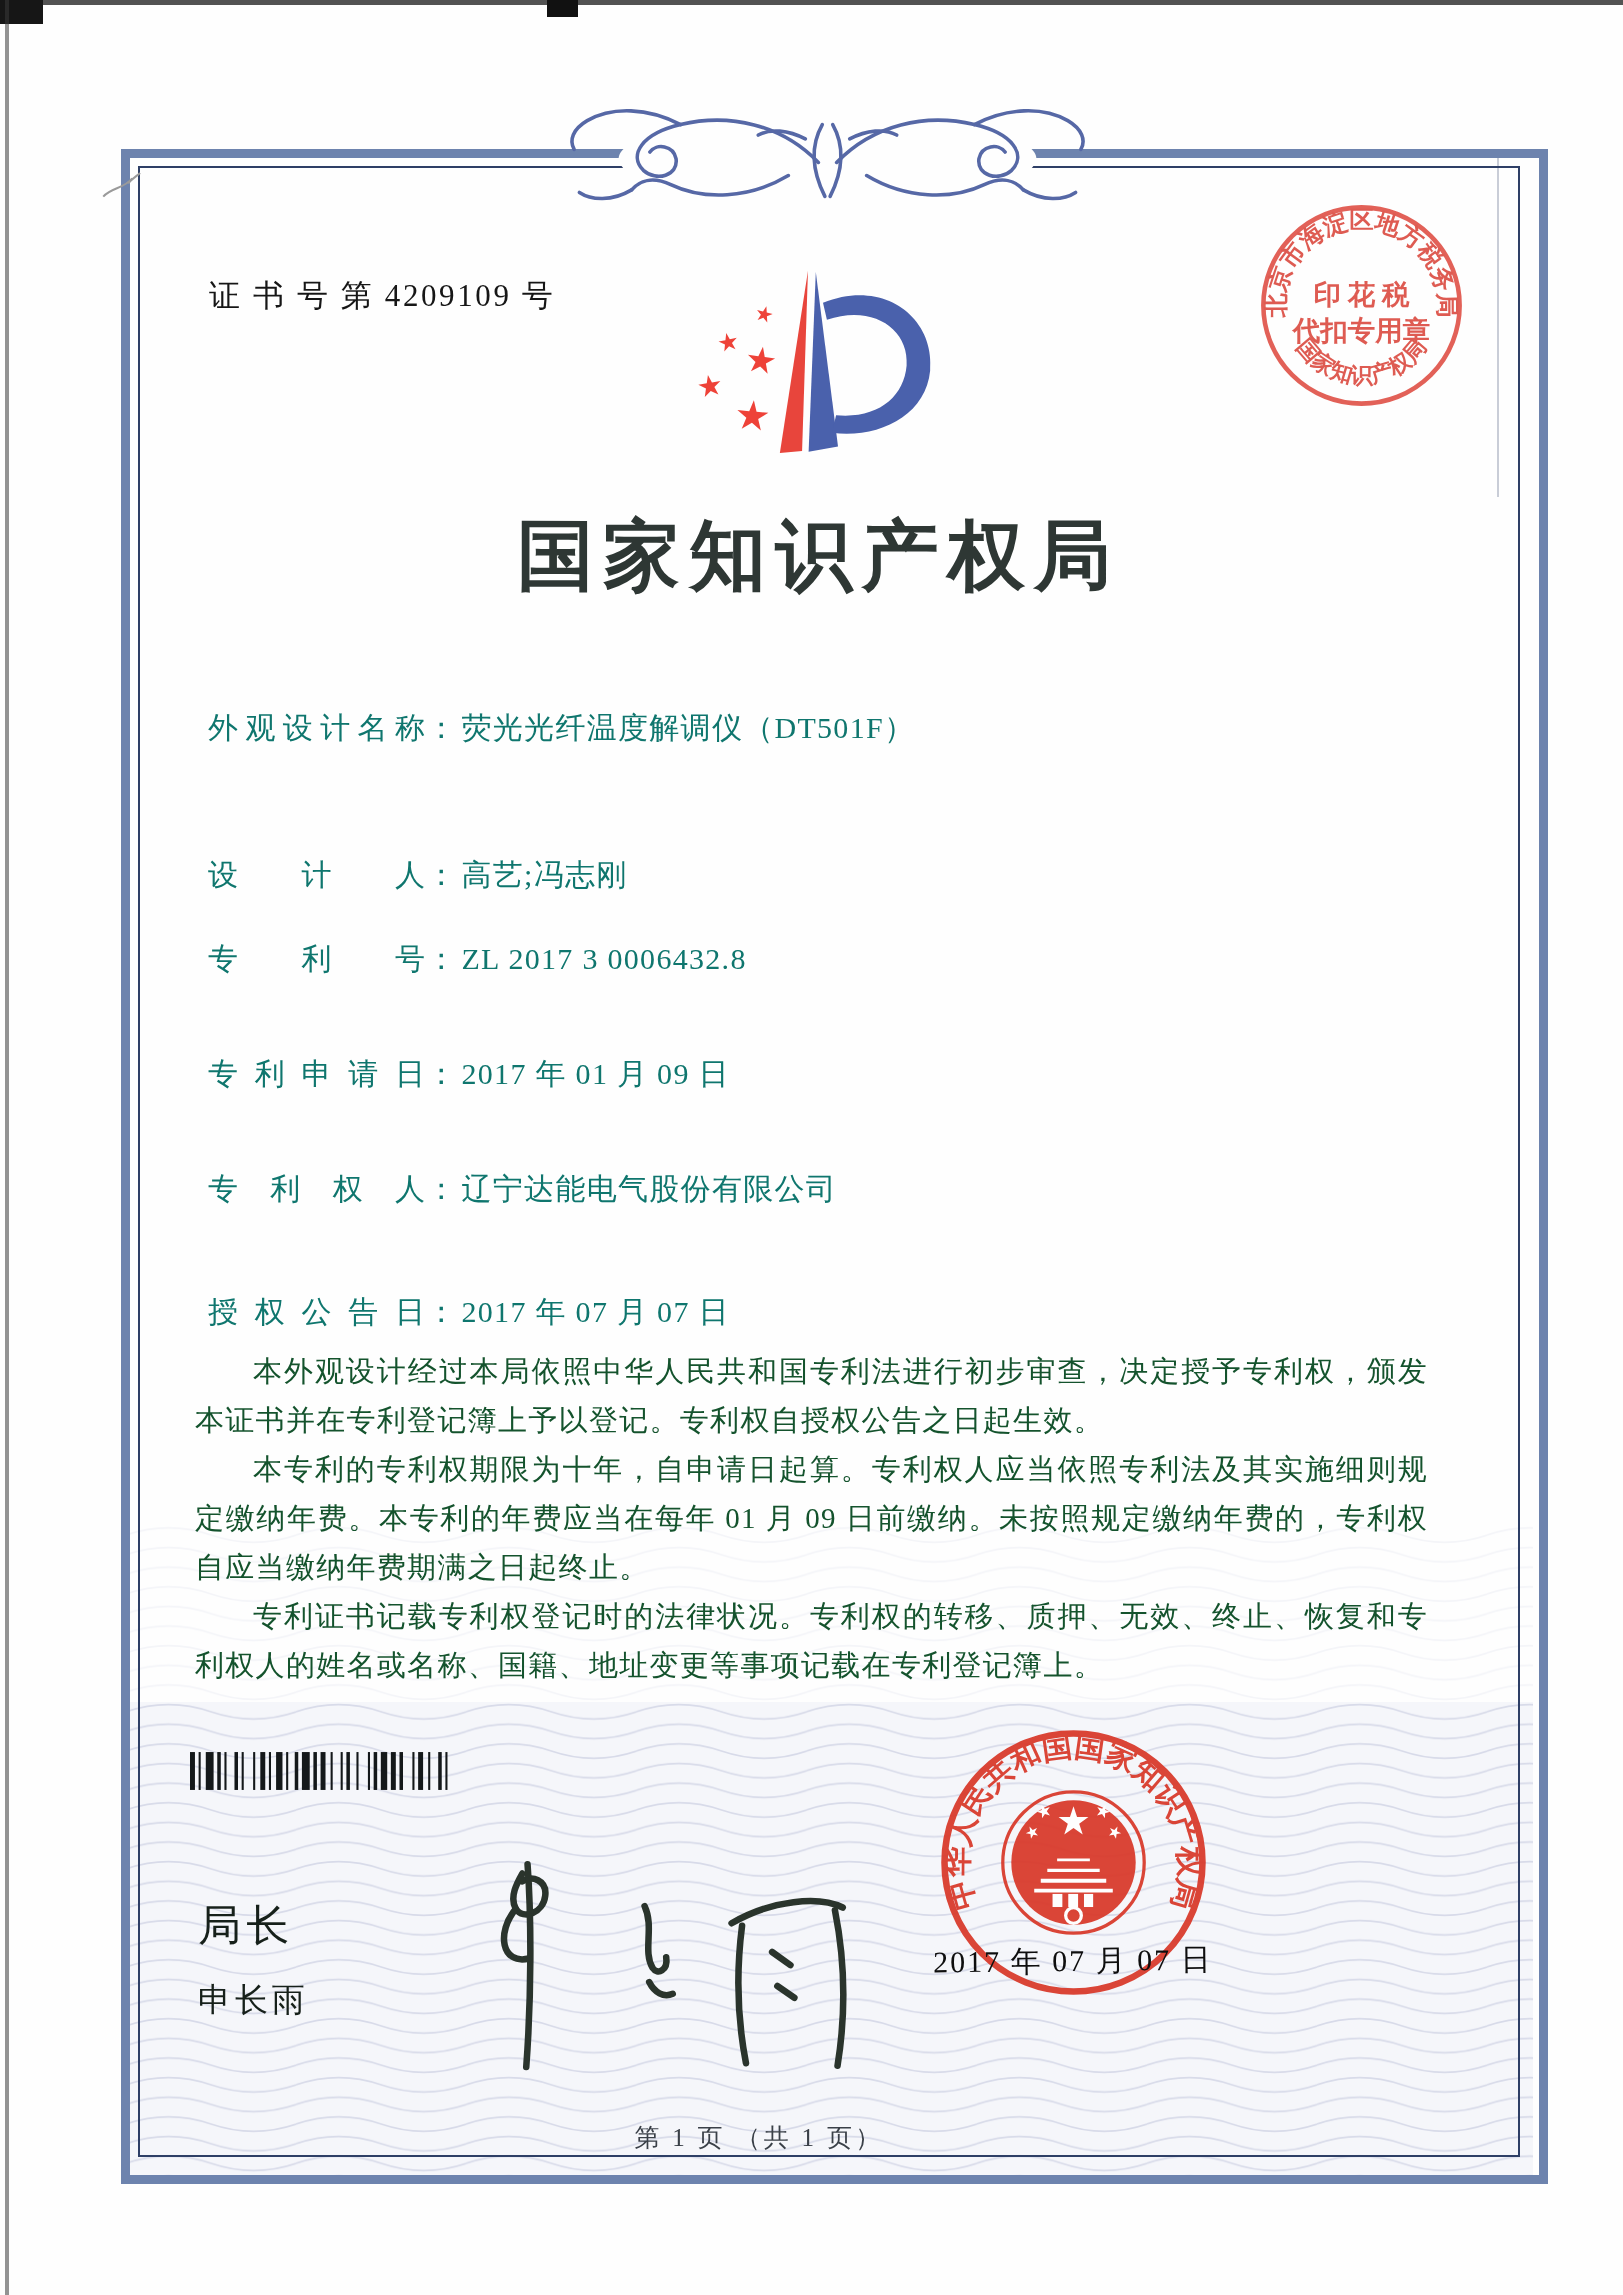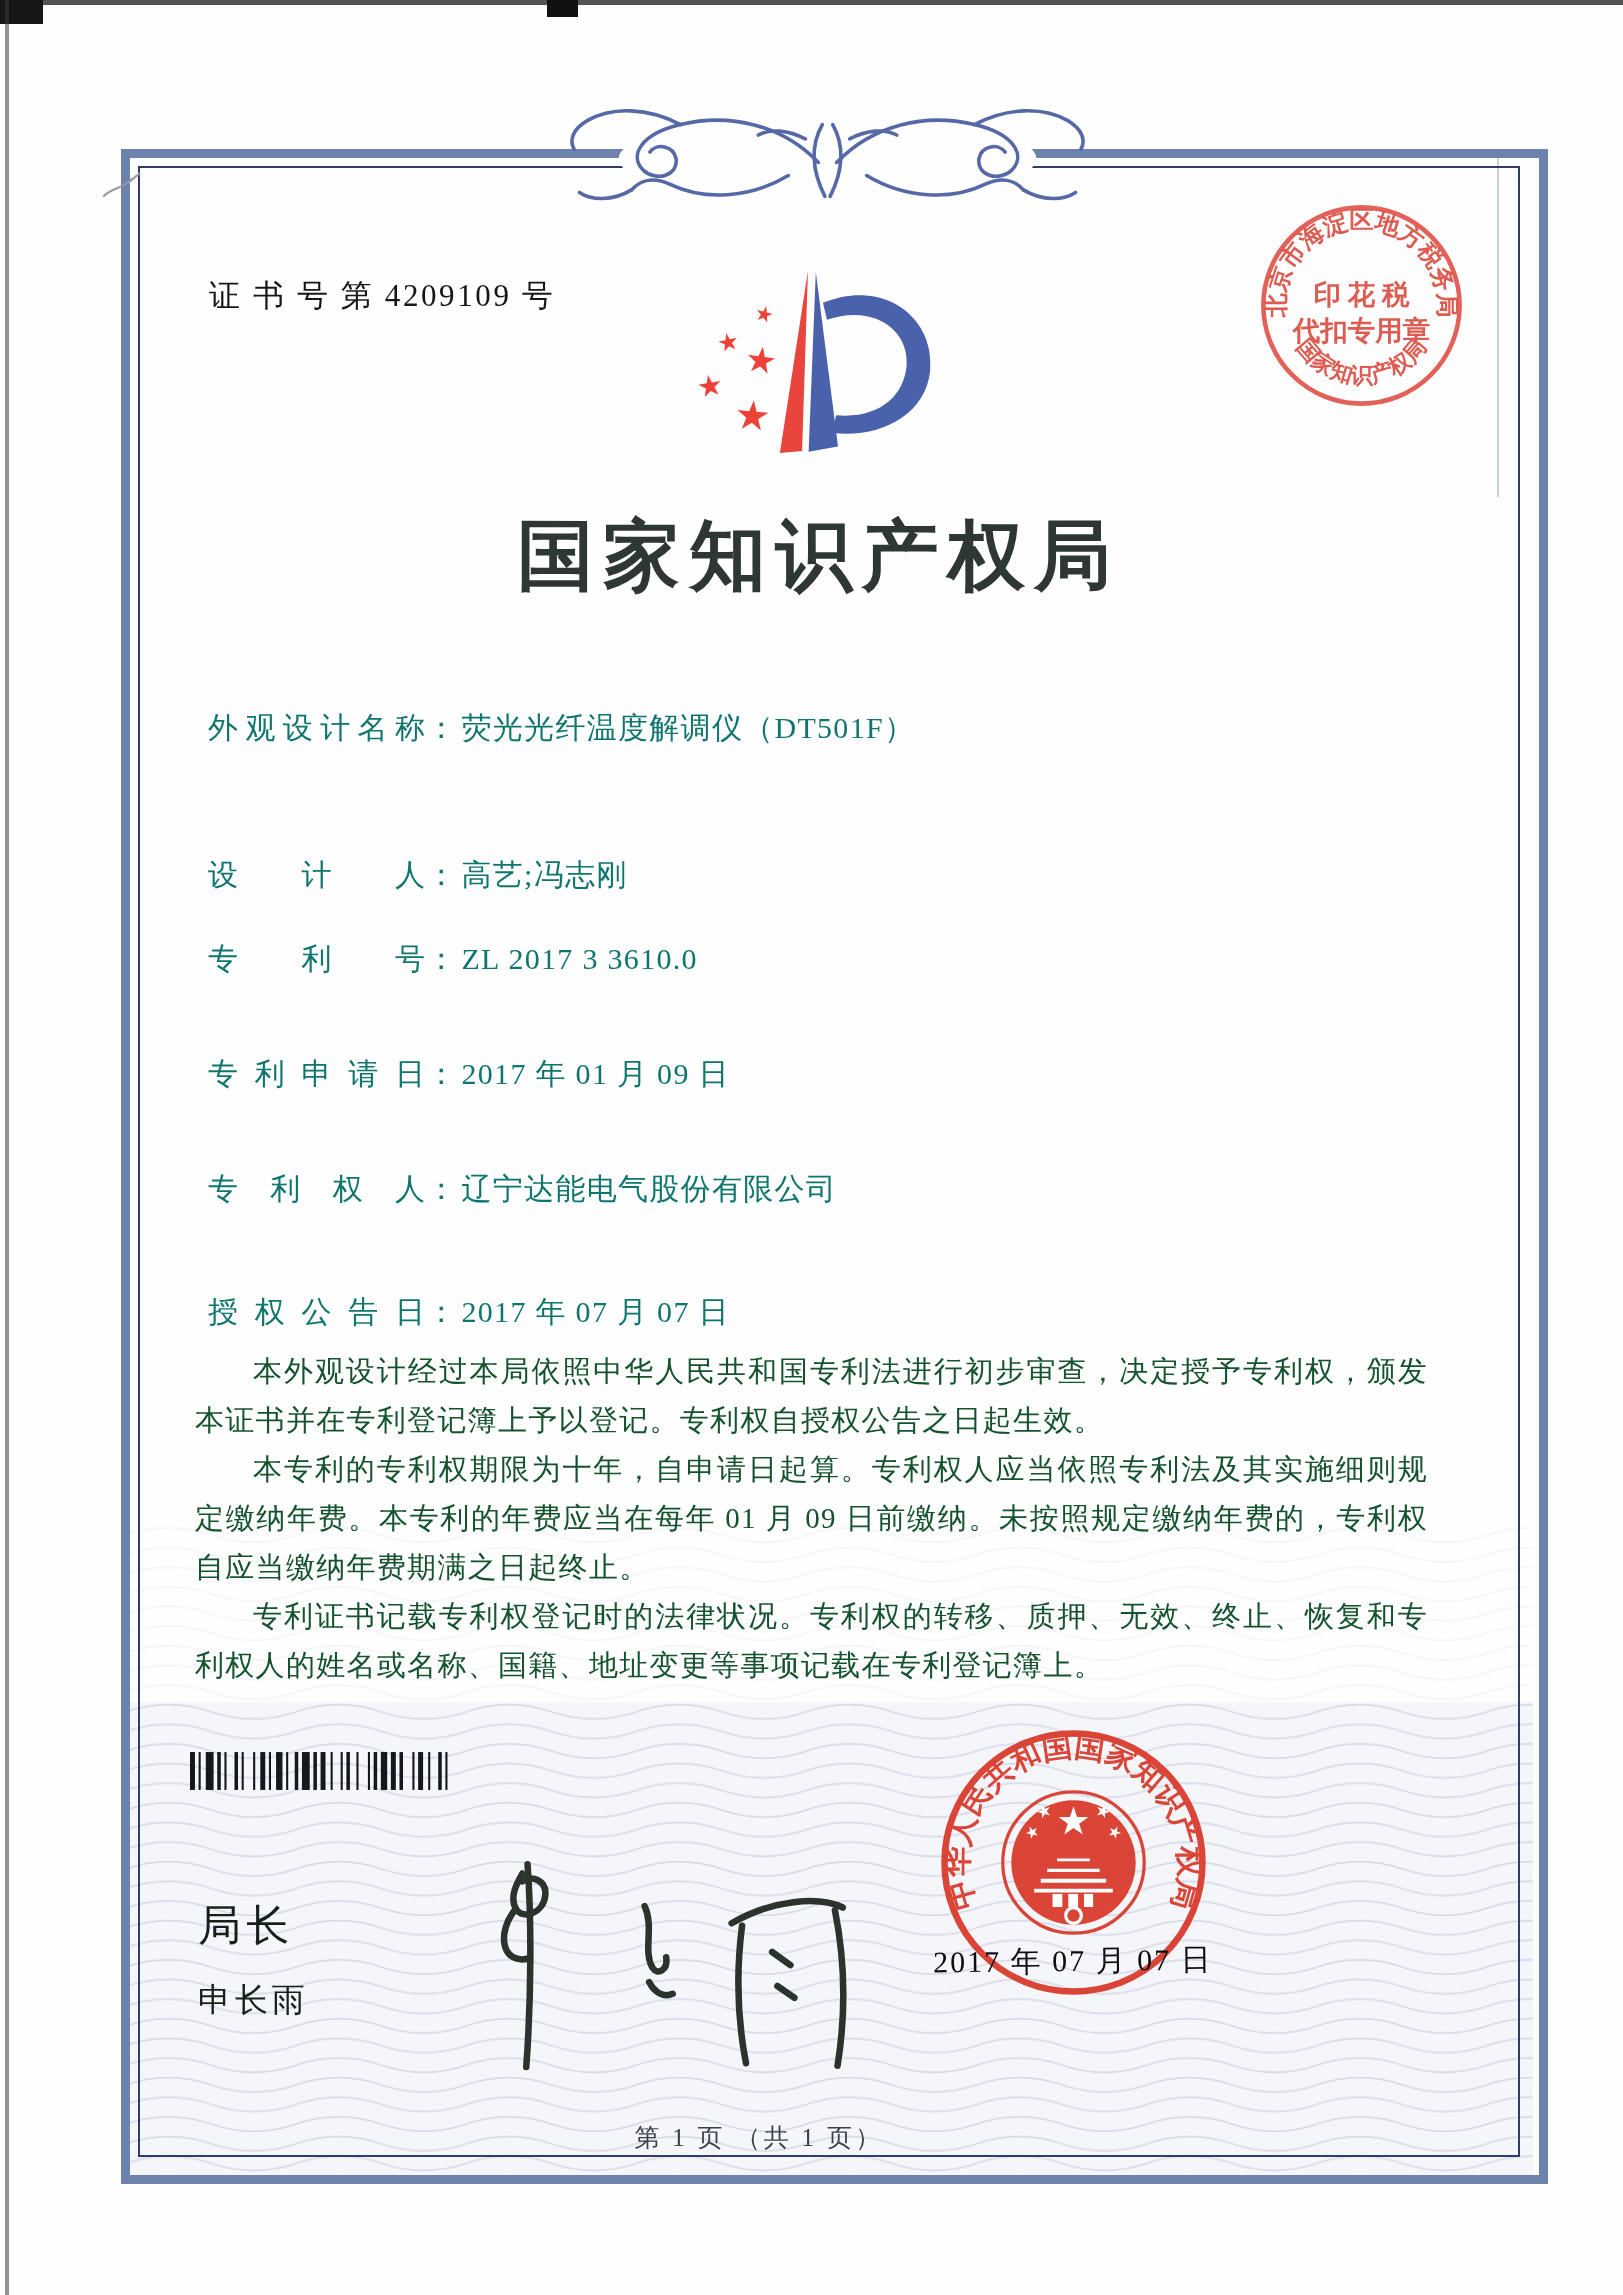"ZL 2017 3 3610.0" span.fvalue { text: 3610.0 -> 0006432.8 }
